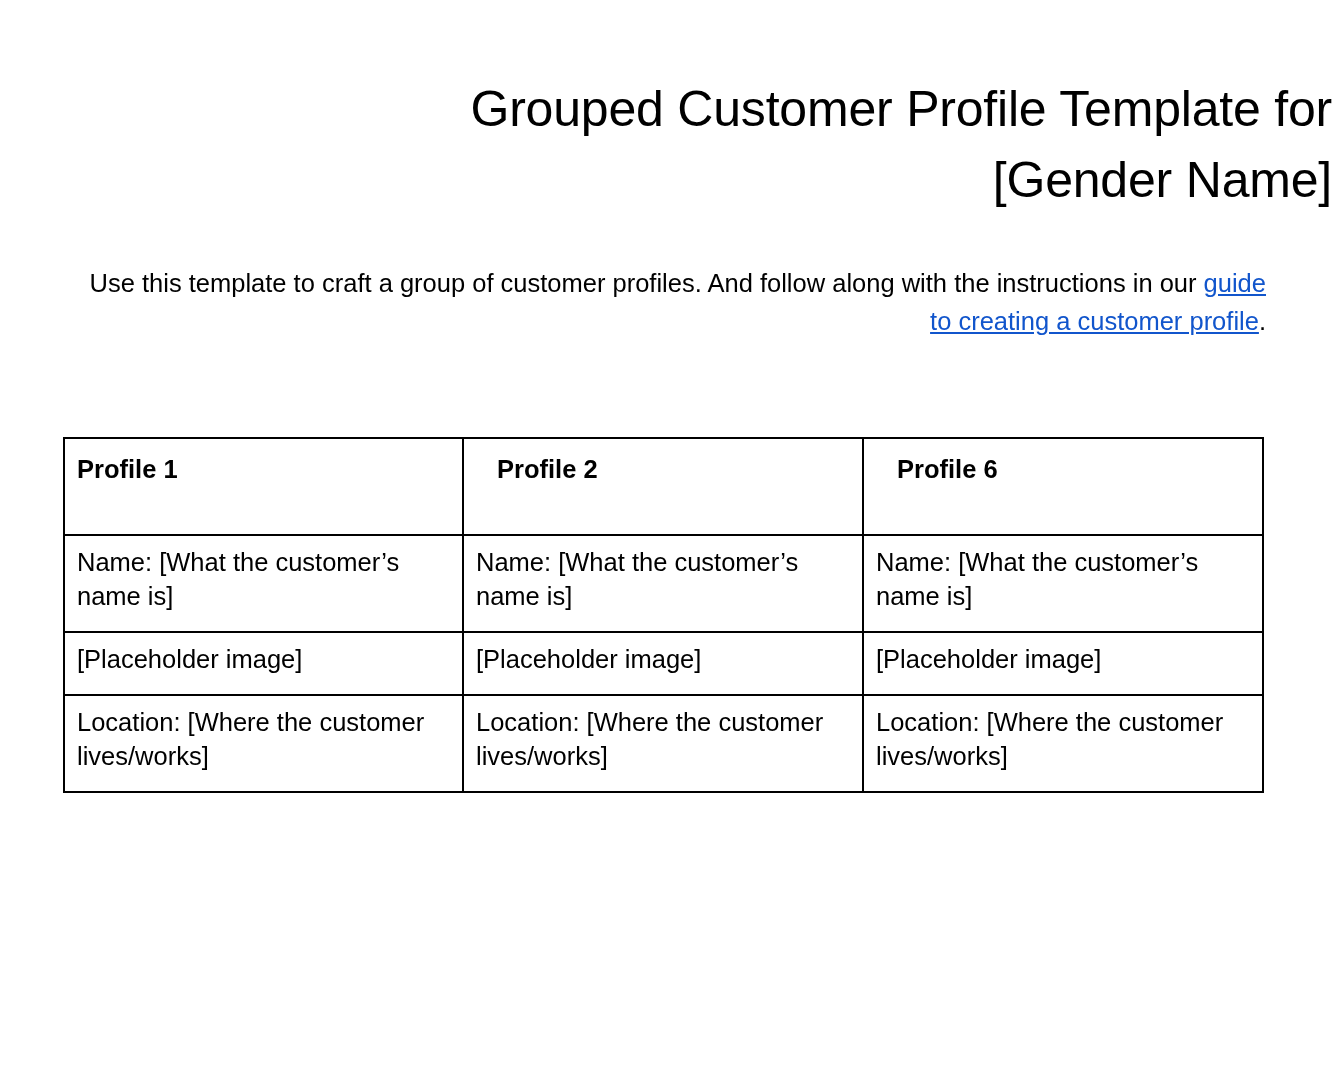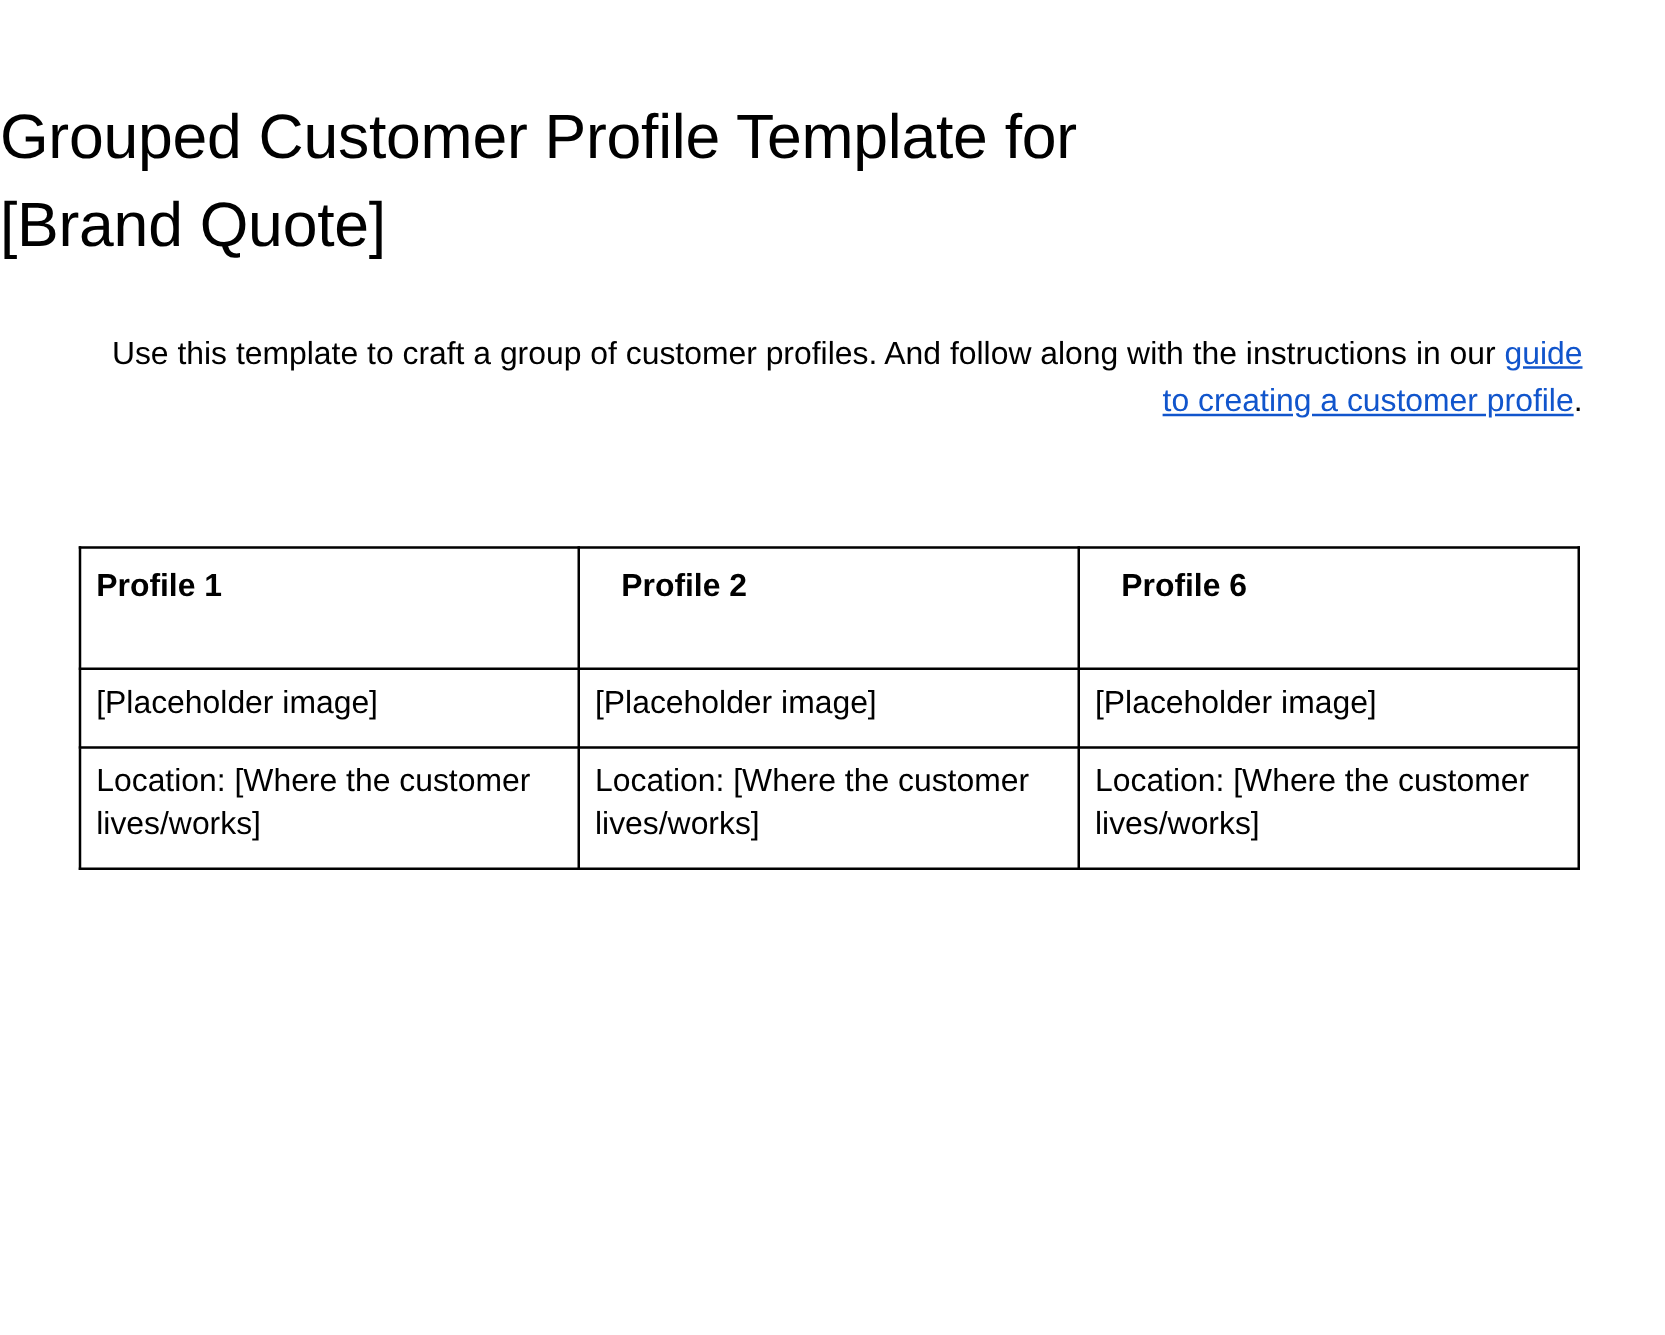"Grouped Customer Profile Template for" .doc-title { text-align: left -> right }
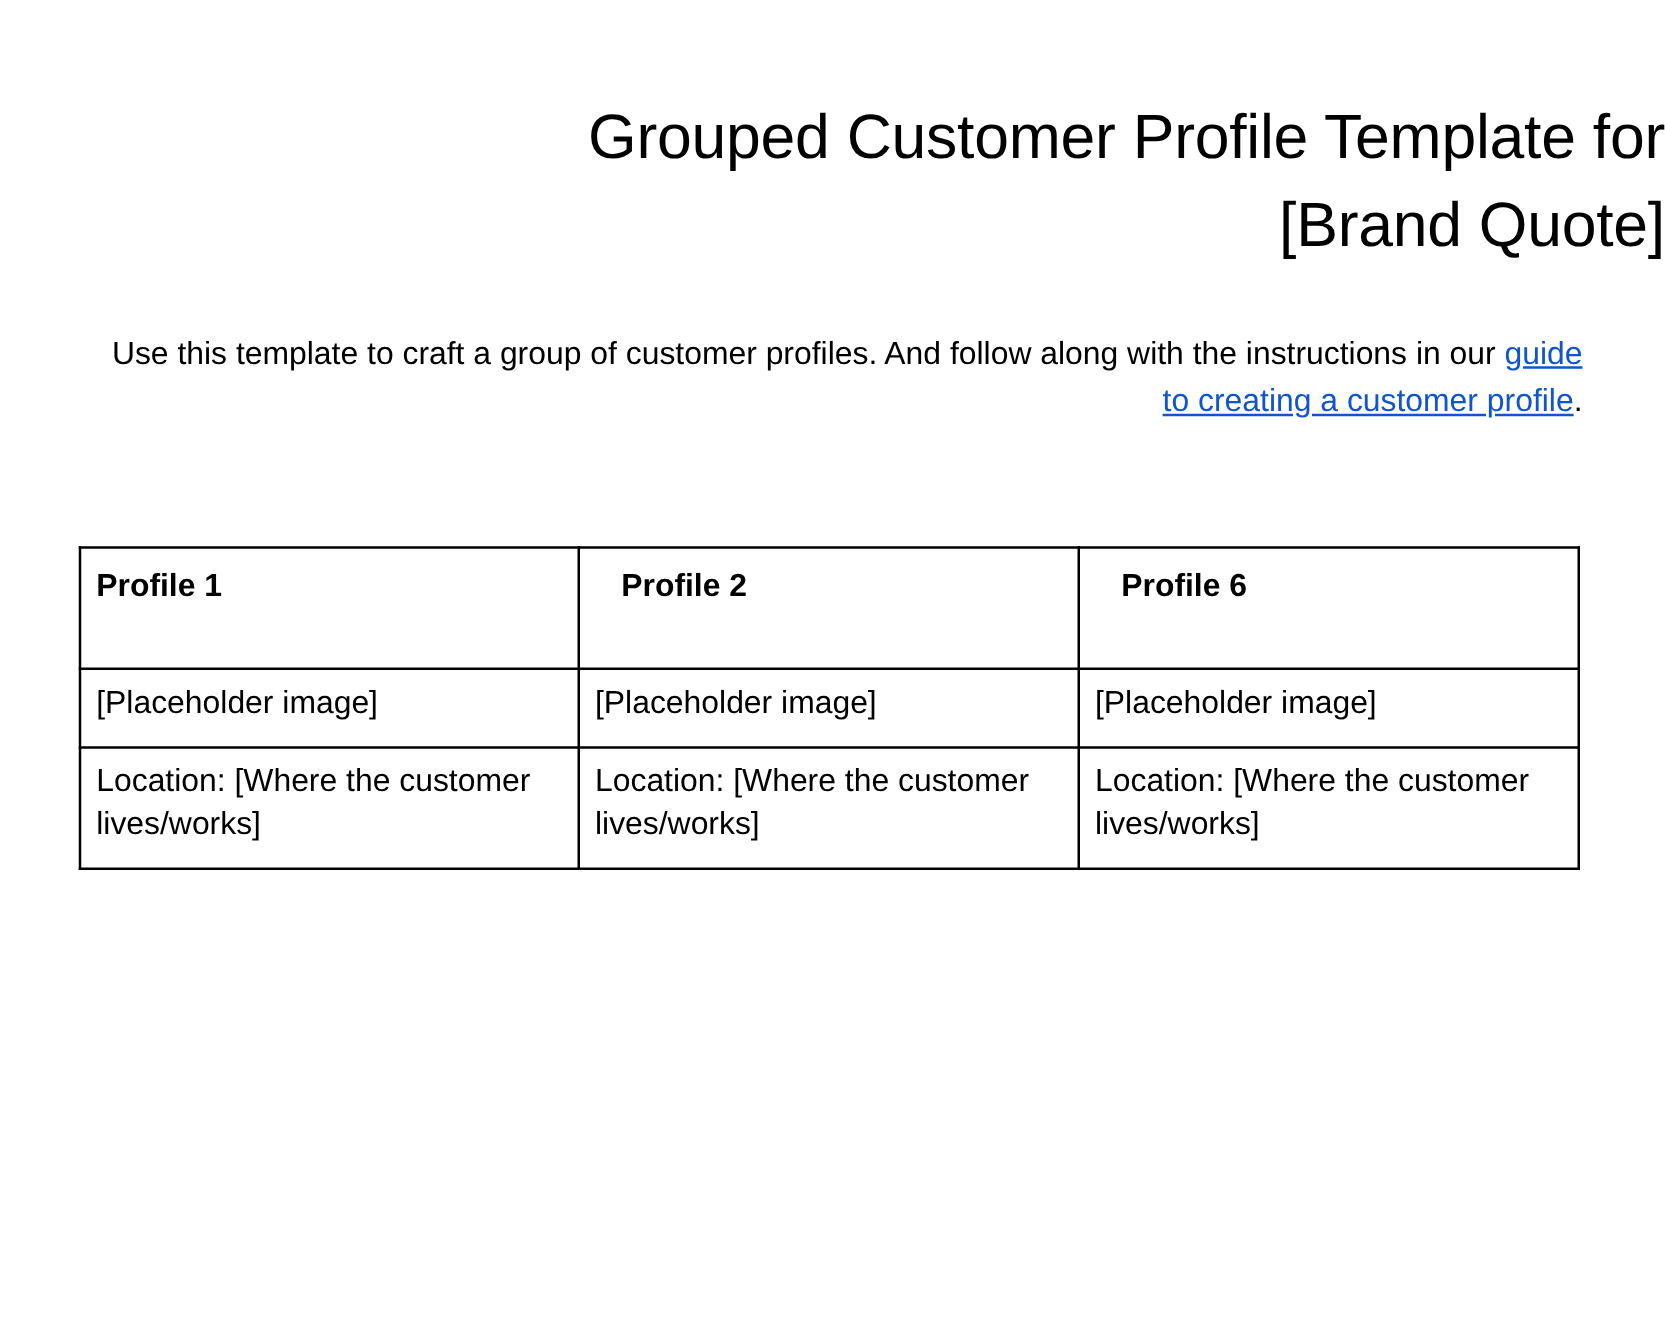"[Brand Quote]" span.line { text: Brand Quote -> Gender Name }
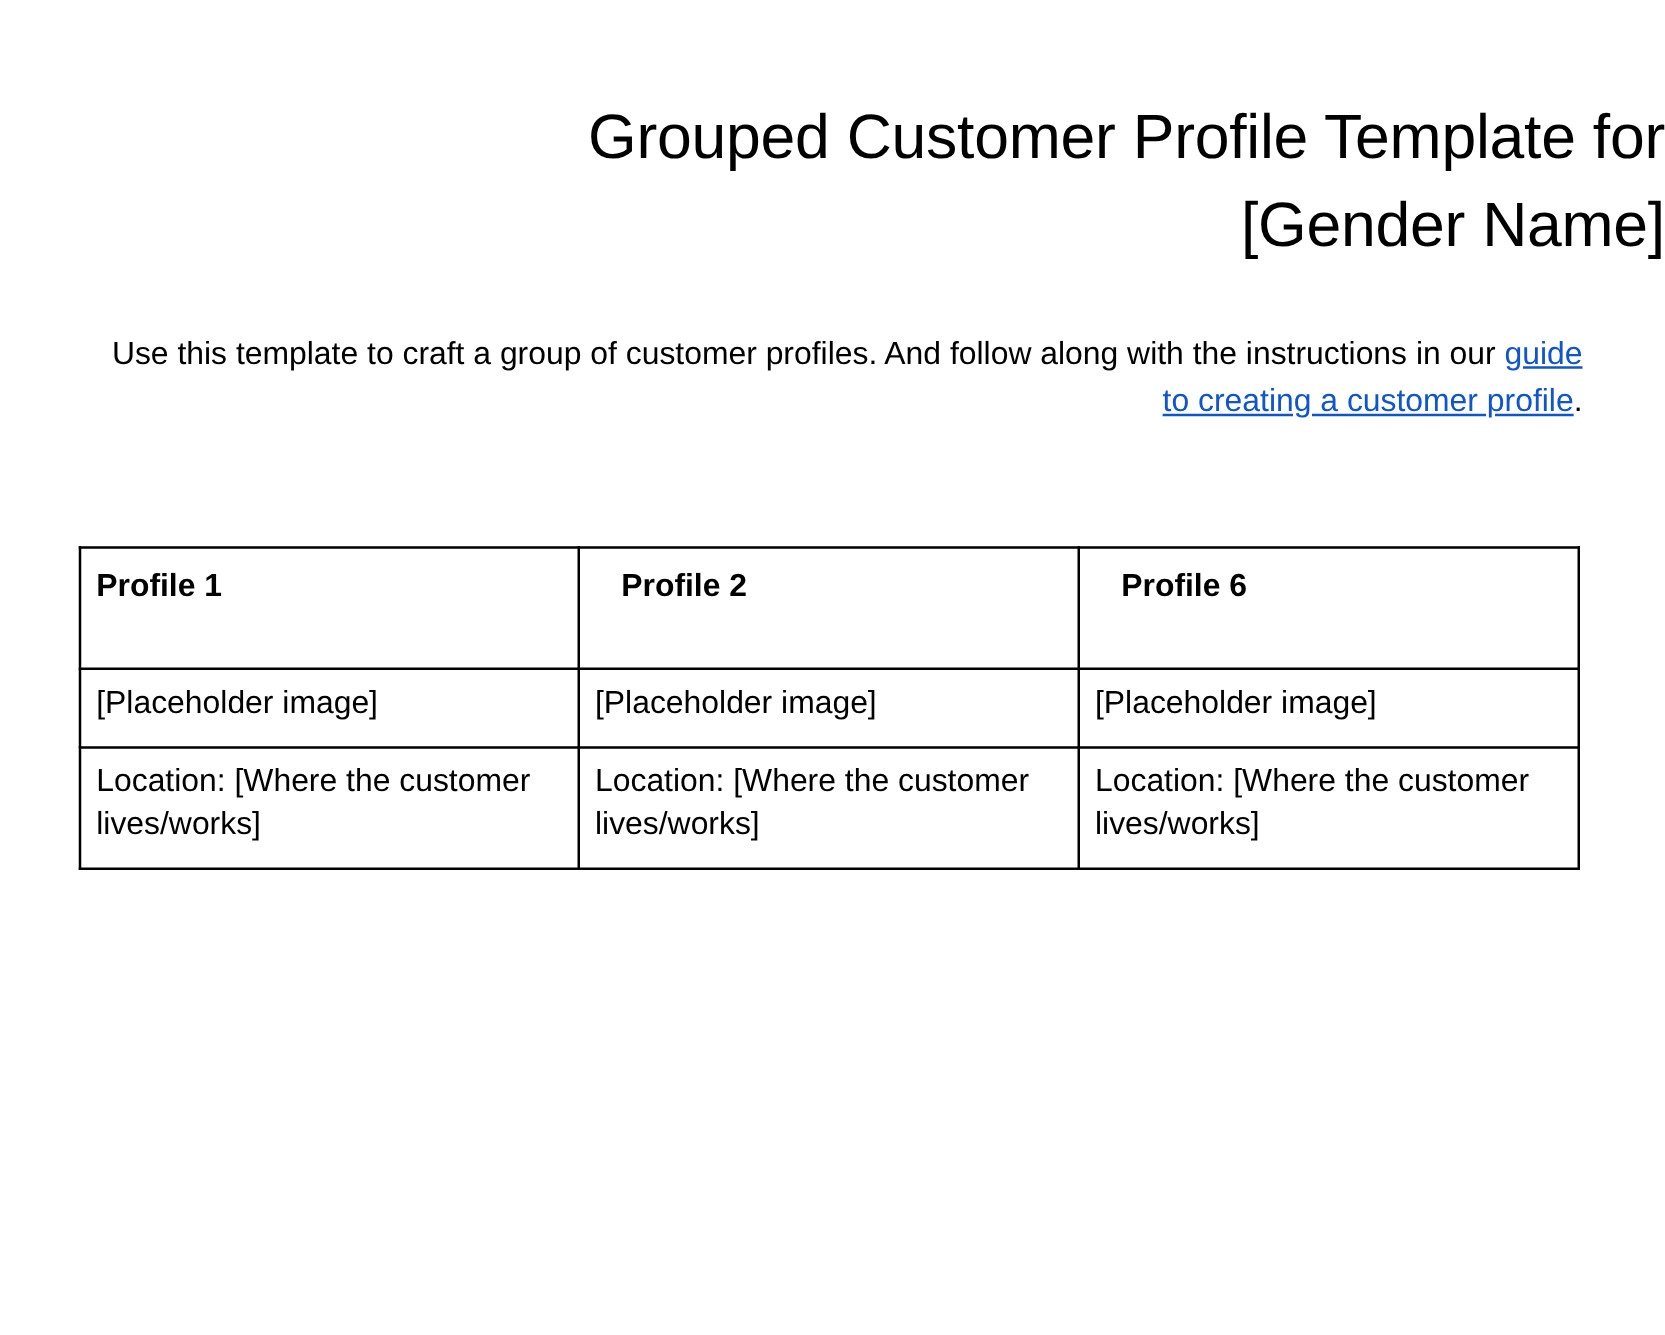"Name: [What the customer’s name" tr.row-tall { html: none -> <tr> <td>Name: [What the customer’s name is]</td> <td>Name: [What the customer’s name is]</td> <td>Name: [What the customer’s name is]</td> </tr> }
